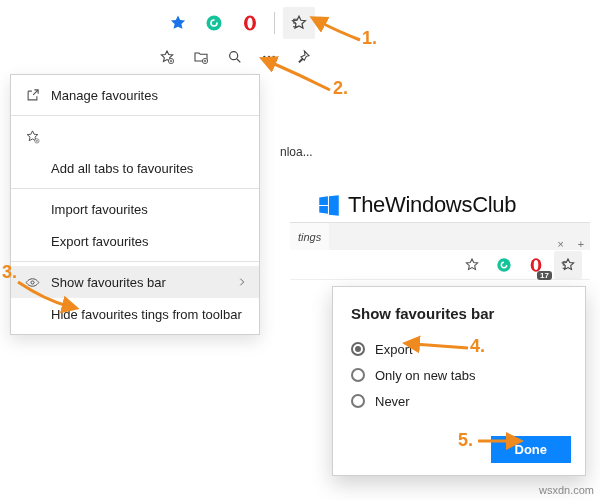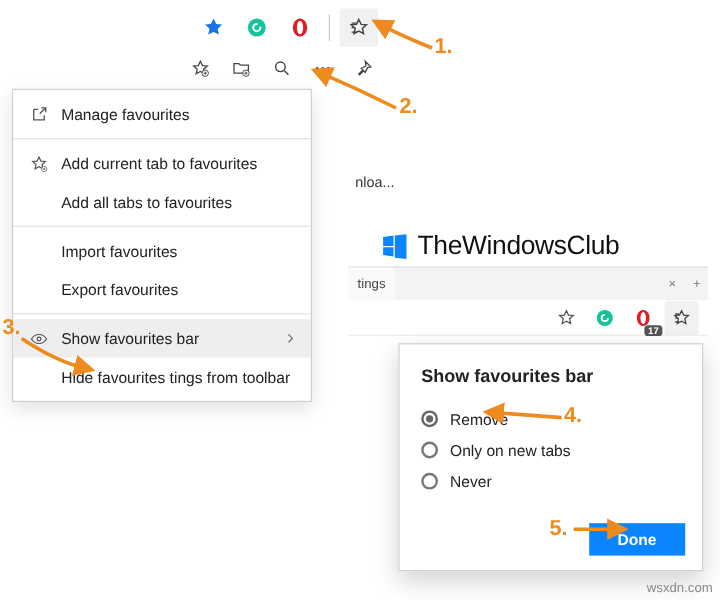"Add current tab to favourites" span { html: <span>Add current tab to favourites</span> -> none }
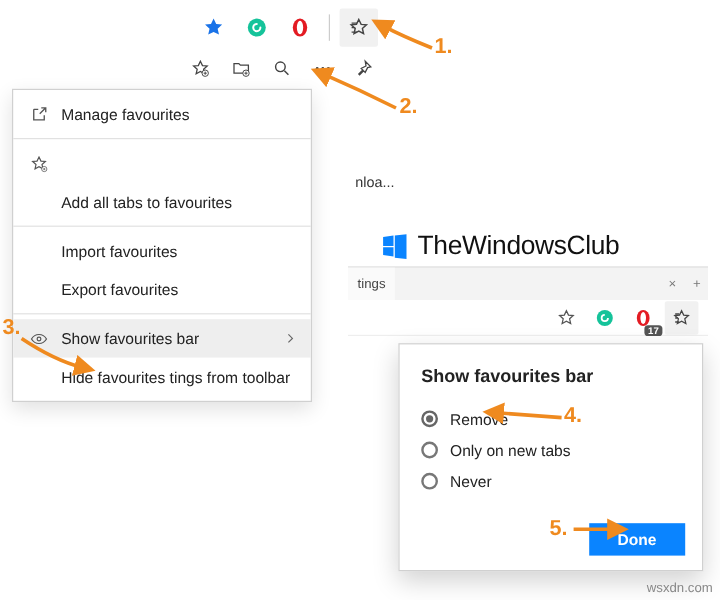"nloa..." .snippet { margin-left: 16px -> none }
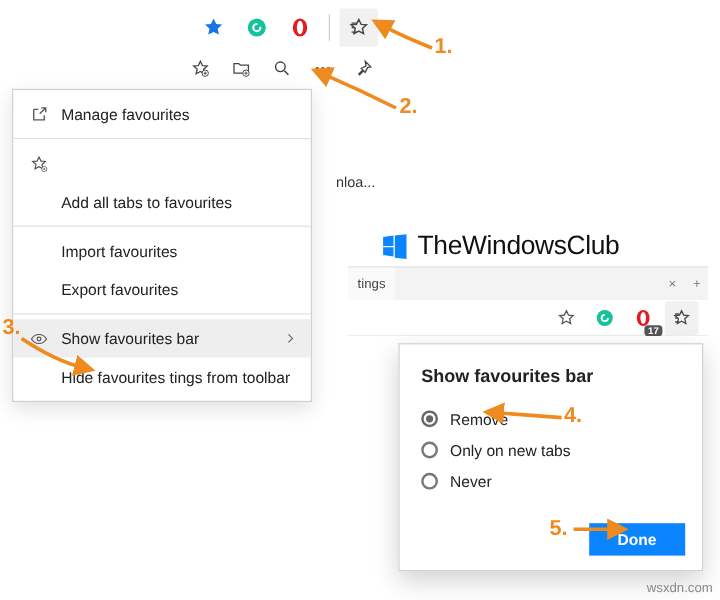"tings" .right-window-tabs { align-items: center -> flex-end; font-style: none -> italic }
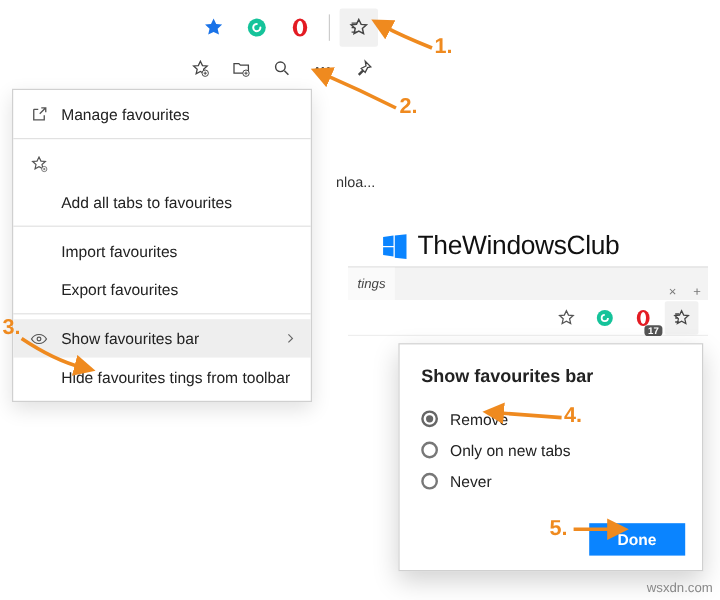"Remove" span { text: Remove -> Export }
